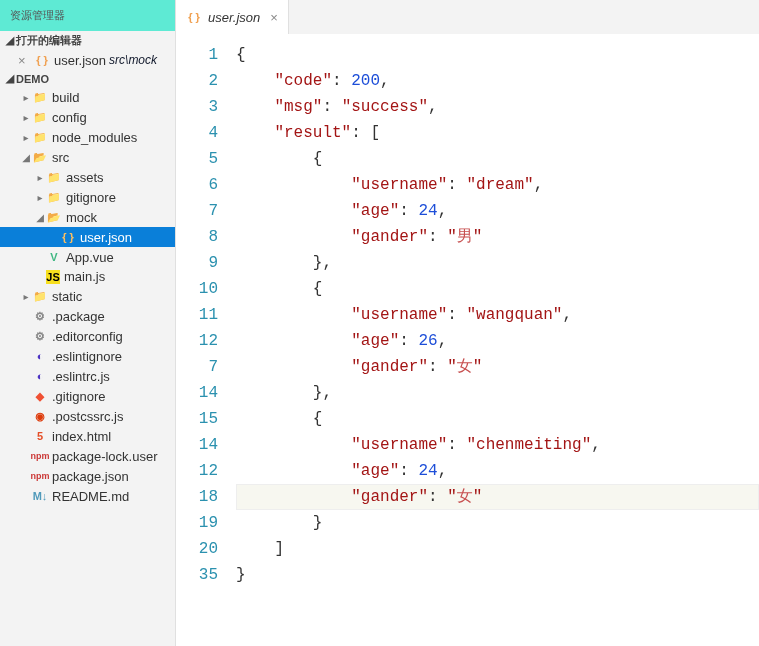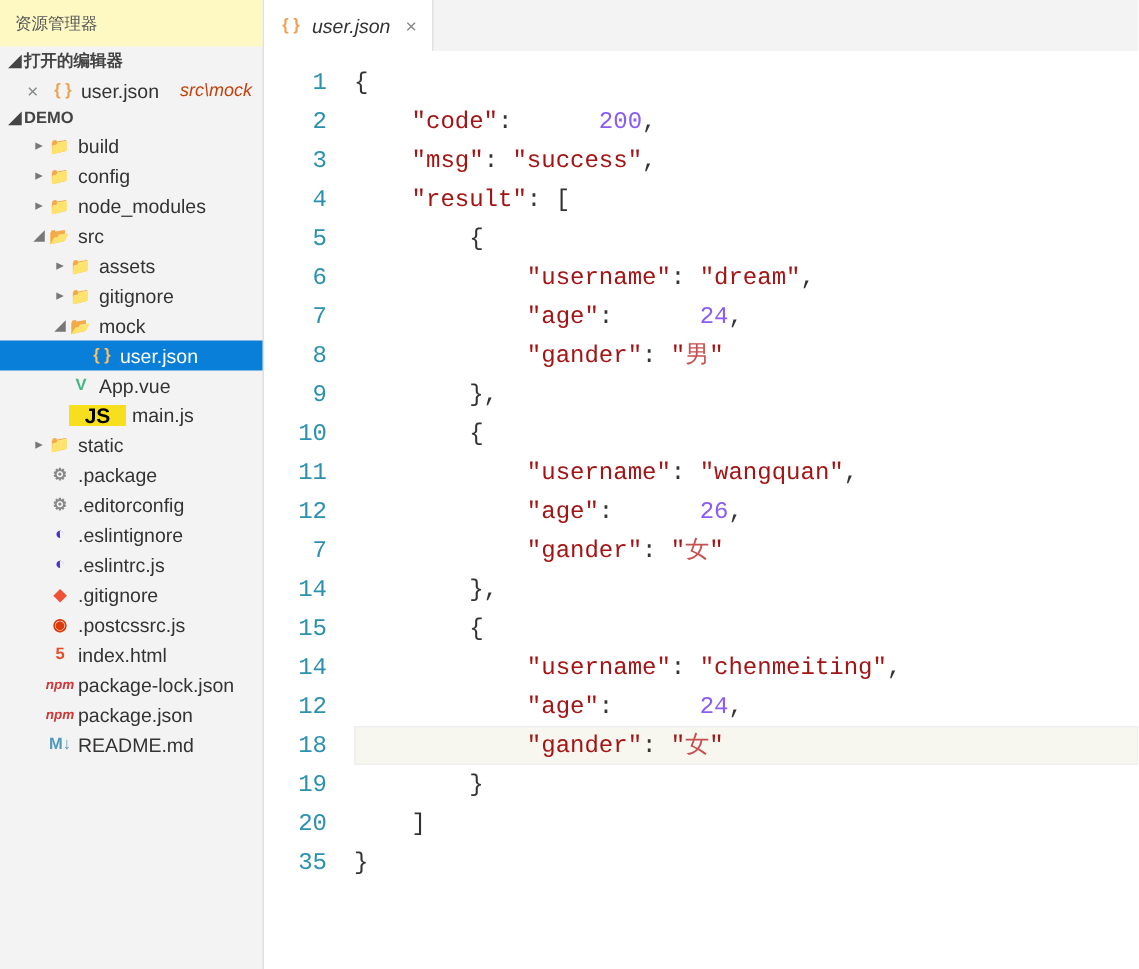"资源管理器" .sidebar-title { background: #fef9c3 -> #5eead4 }
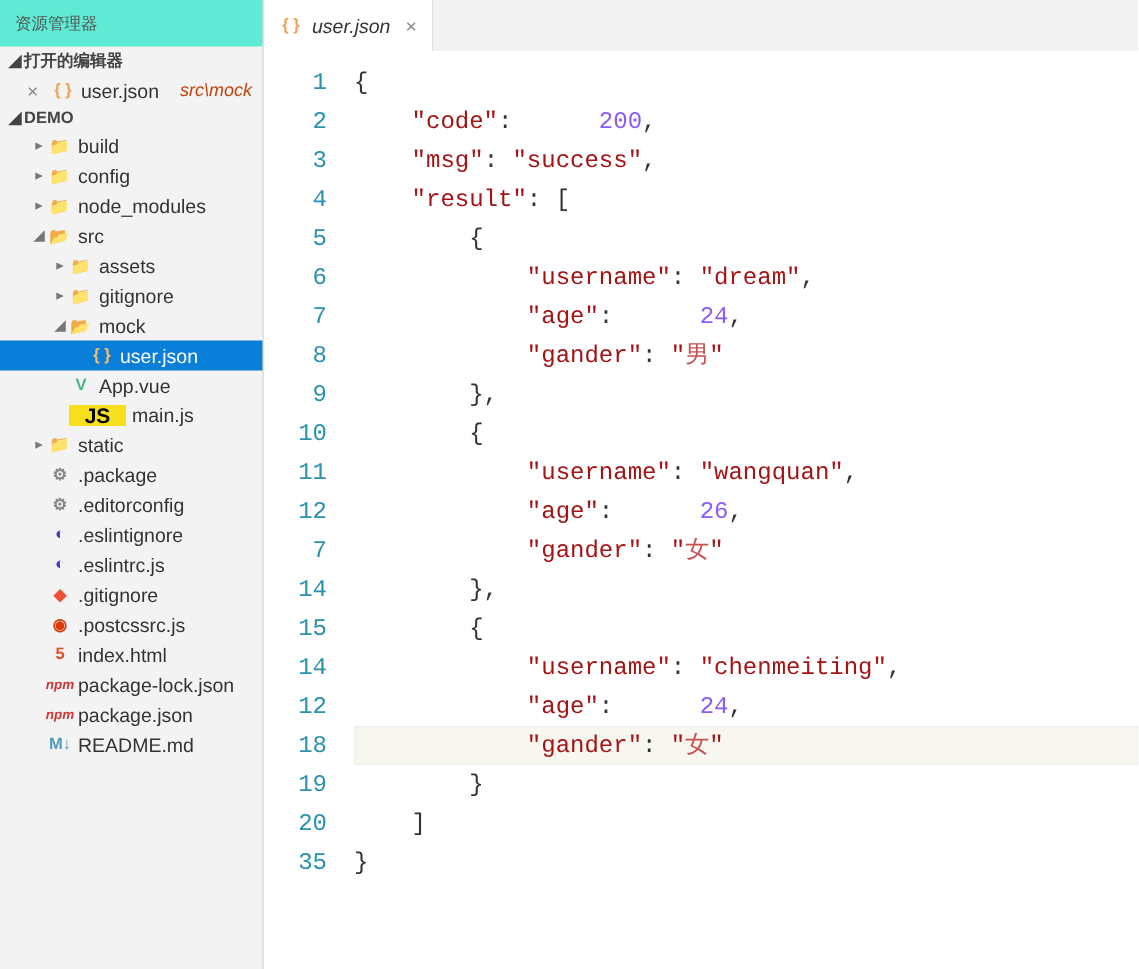"src\mock" .open-editor-item .path { color: #c2410c -> #0f172a; margin-left: 14px -> 3px }
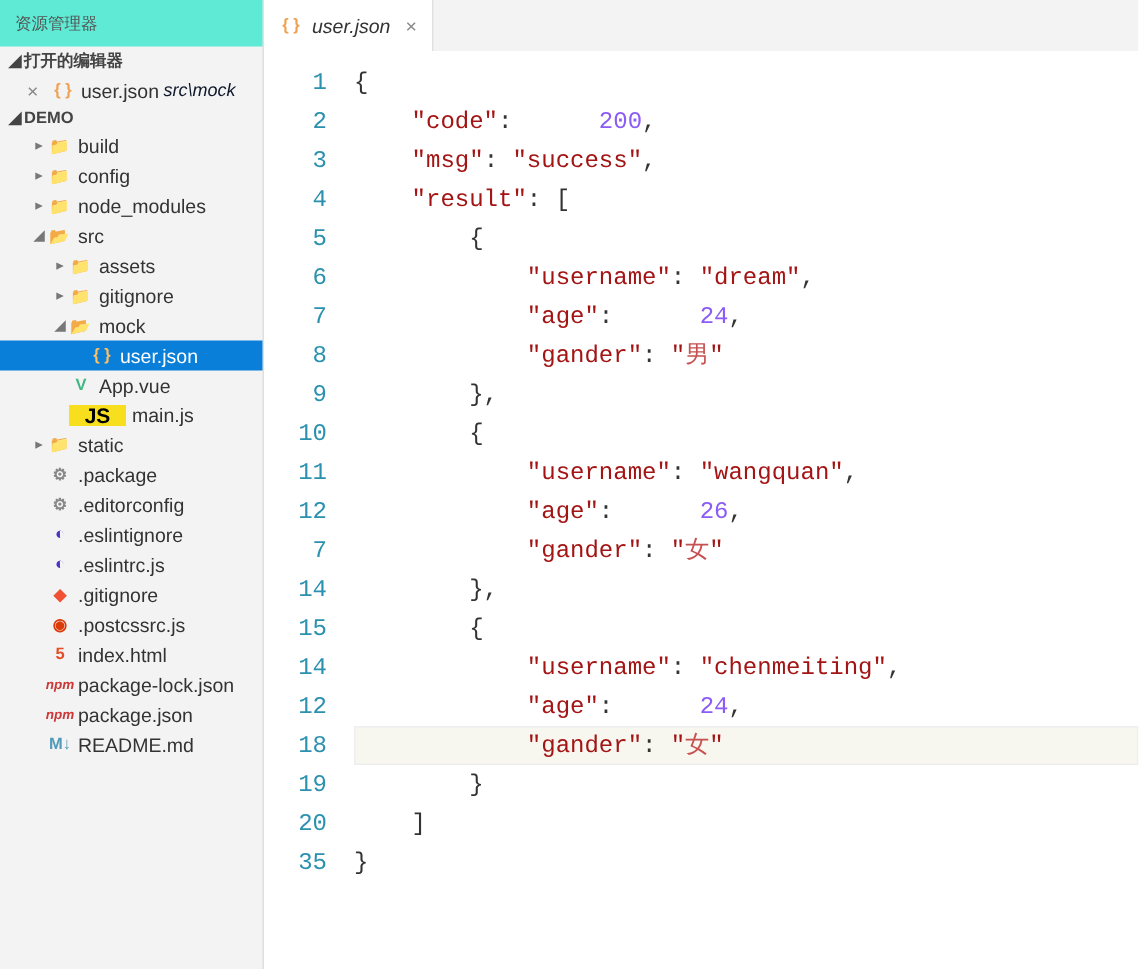"200" .tok-number { color: #8b5cf6 -> #1d4ed8; margin-left: 48px -> none }
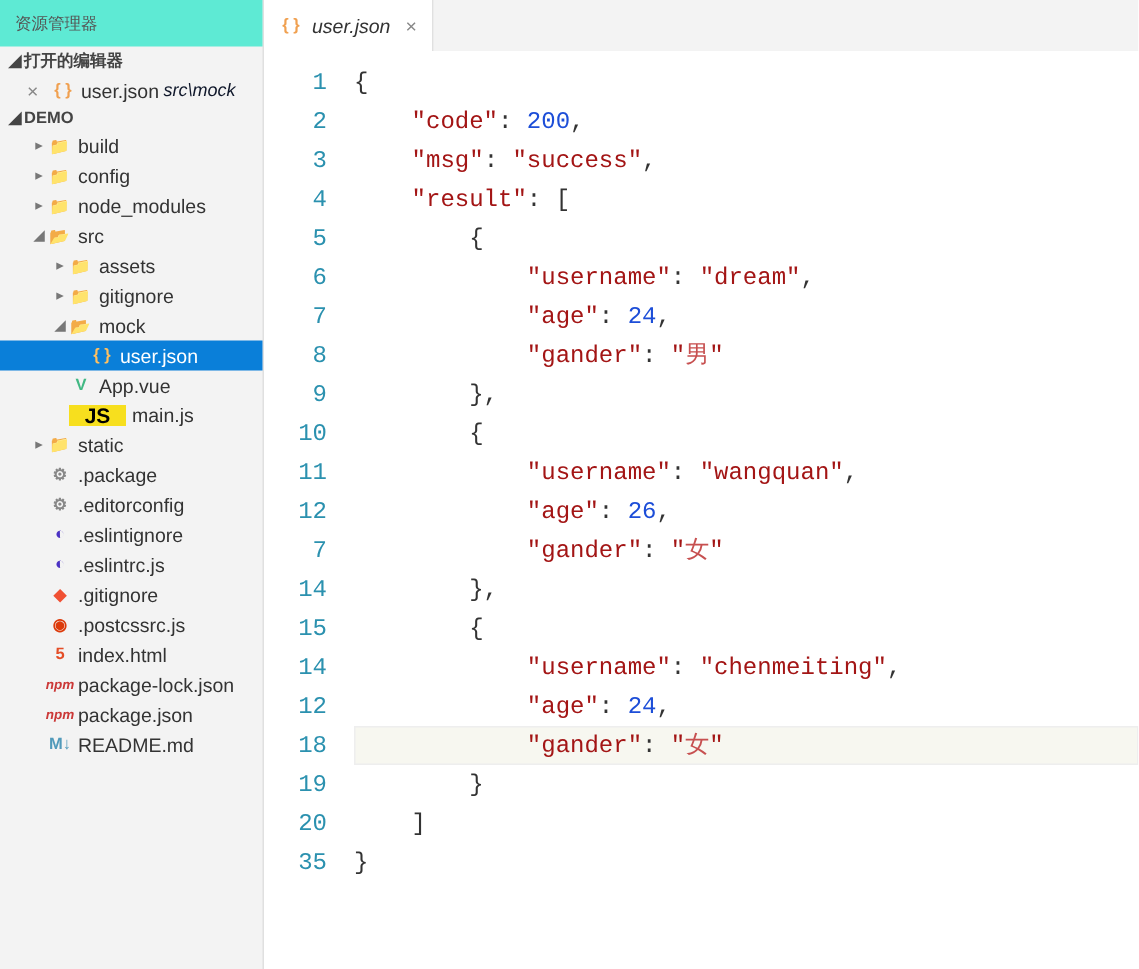"JS" .icon-js { font-size: 14px -> 11px; width: 38px -> 14px }
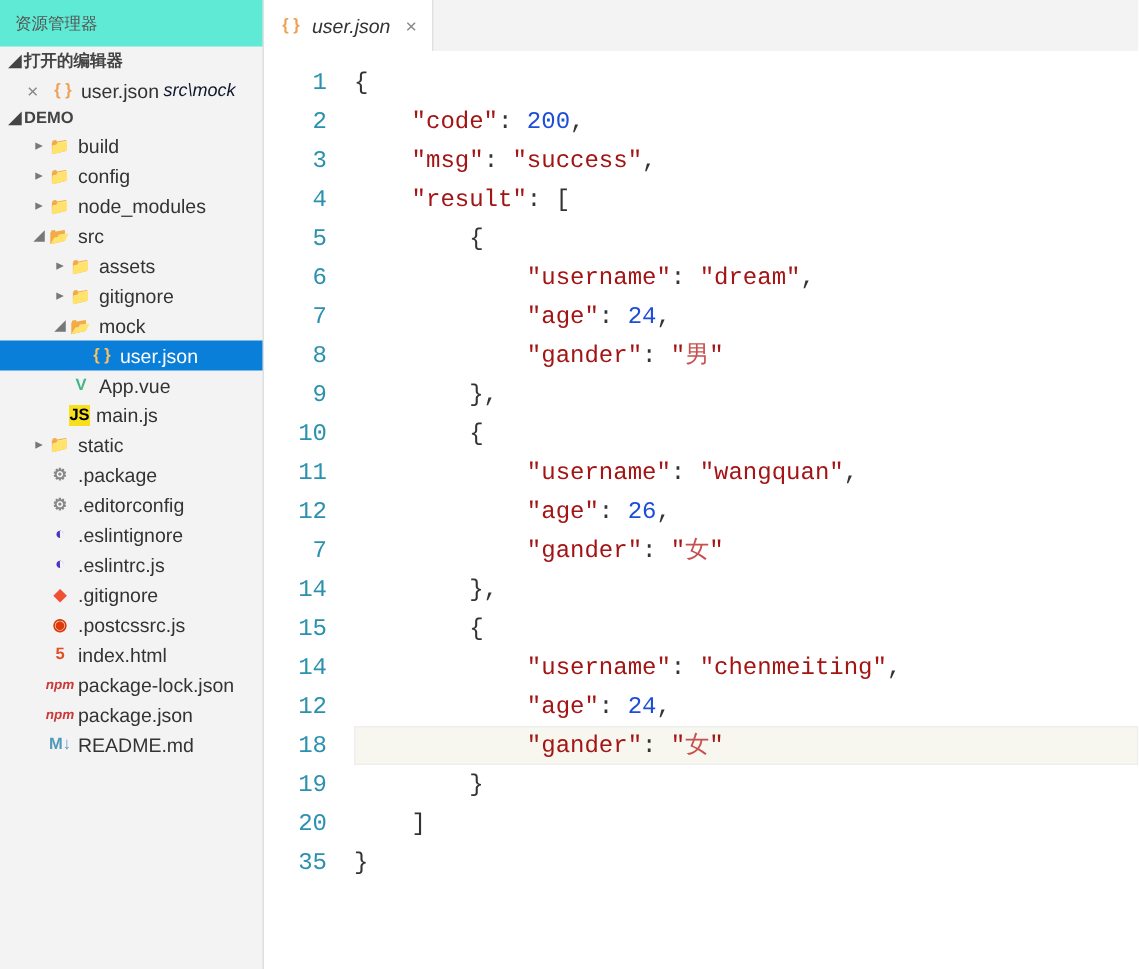"npm" .icon-npm { font-style: italic -> none }
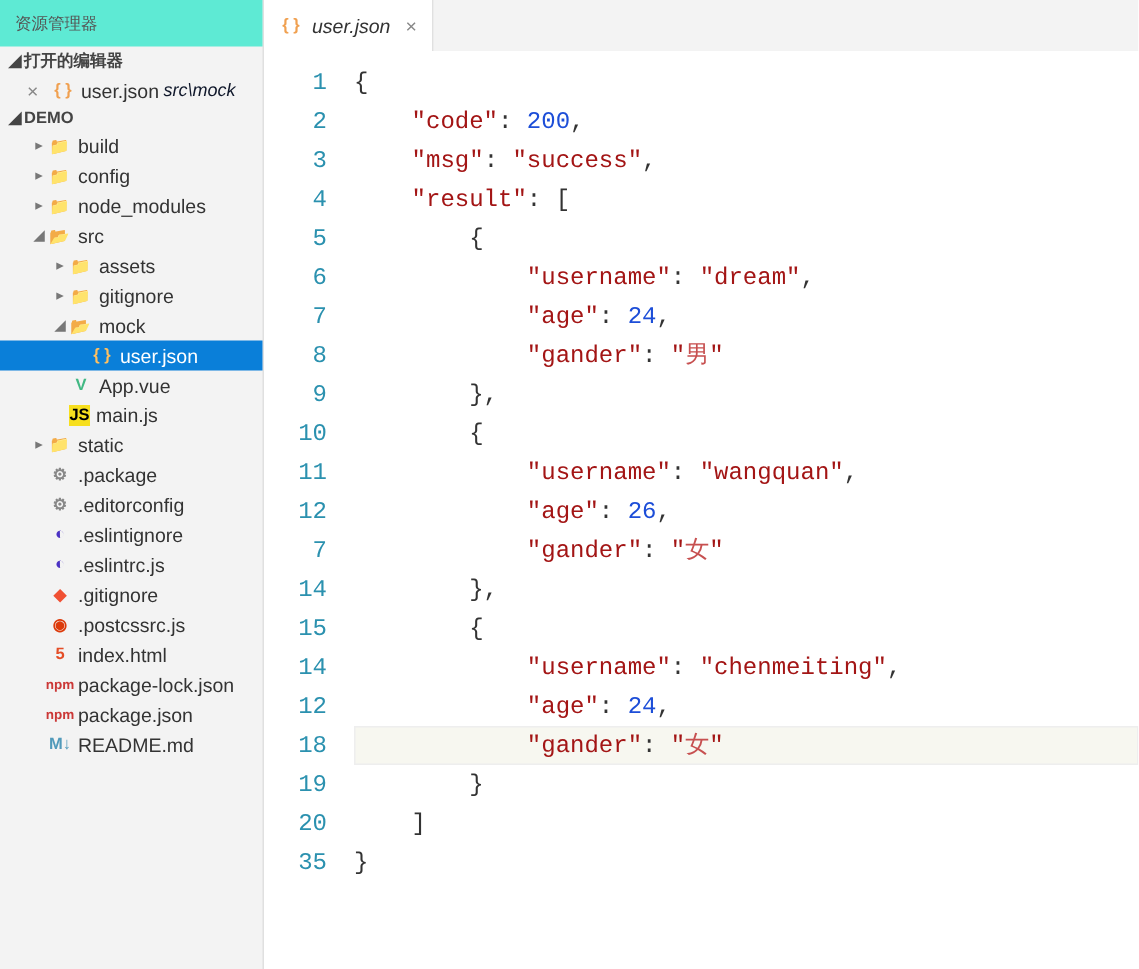"package-lock.json" span { text: package-lock.json -> package-lock.user }
